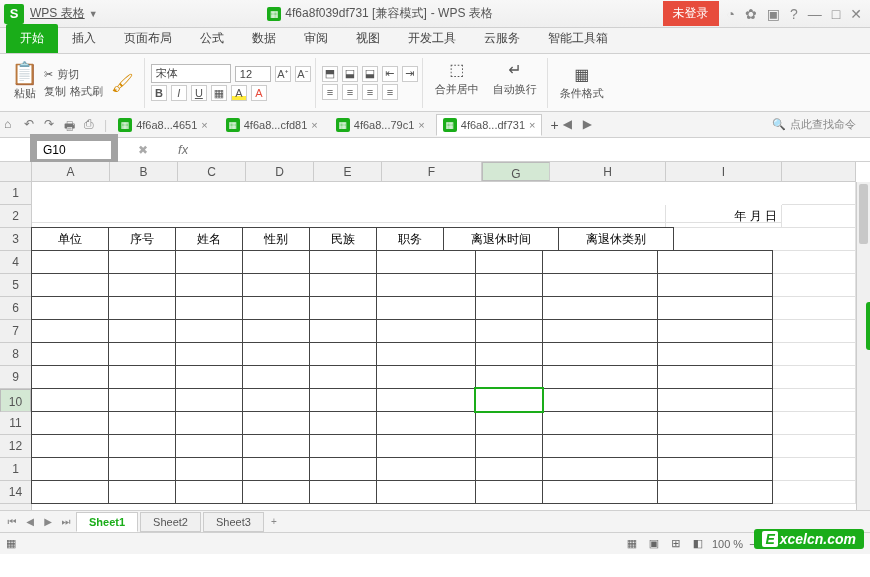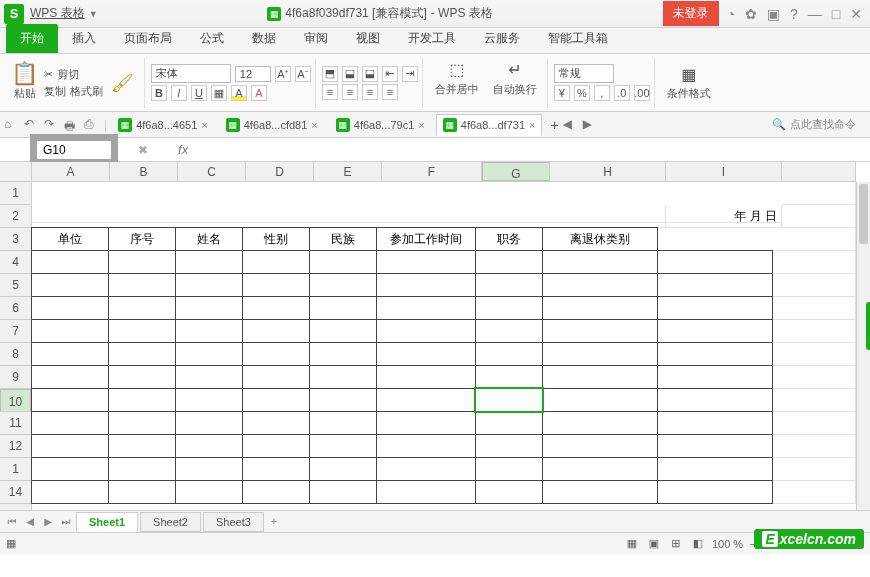"常规" div.r-group { html: <div> <div> <div>常规</div> </div> <div> <span>¥</span> <span>%</span> <span>,</span> <span>.0</span> <span>.00</span> </div> </div> -> none }
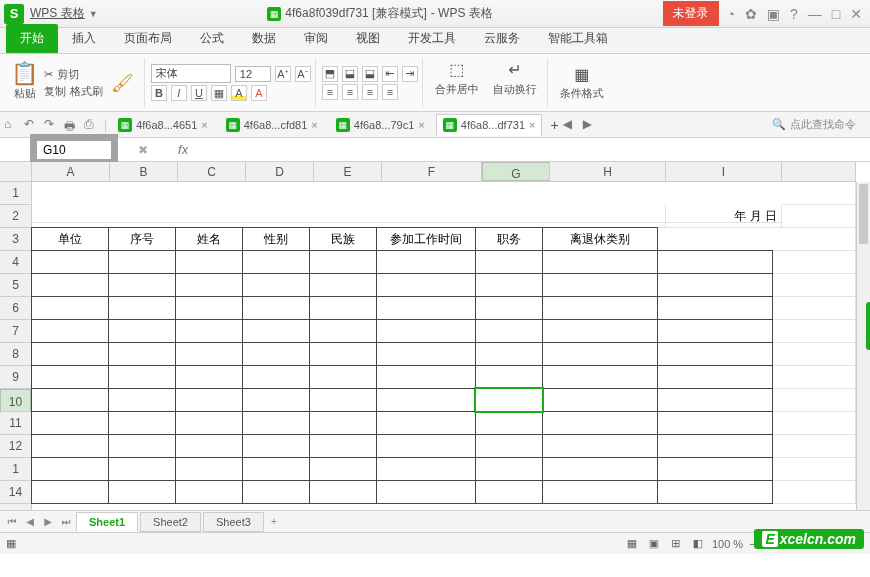"参加工作时间" div.cell { html: <div>参加工作时间</div> -> none }
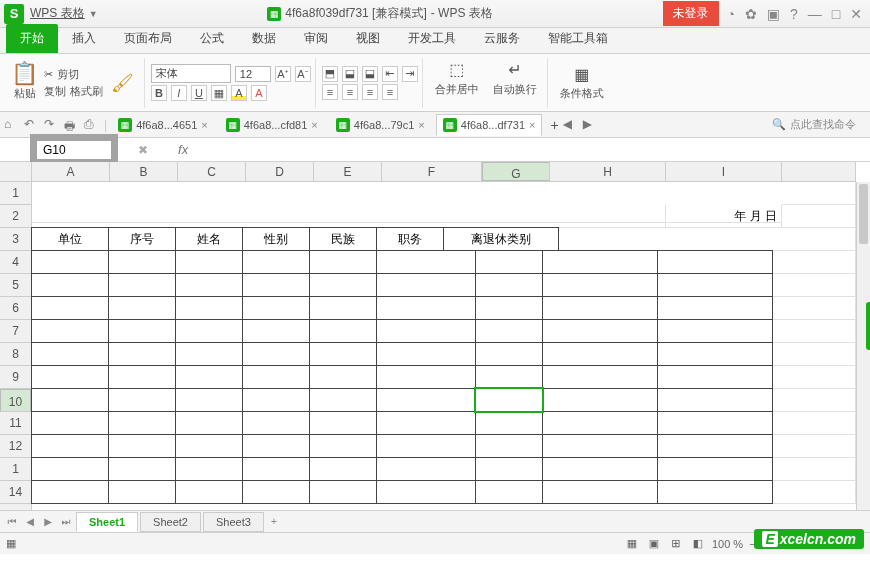"离退休时间" div.cell { html: none -> <div>离退休时间</div> }
